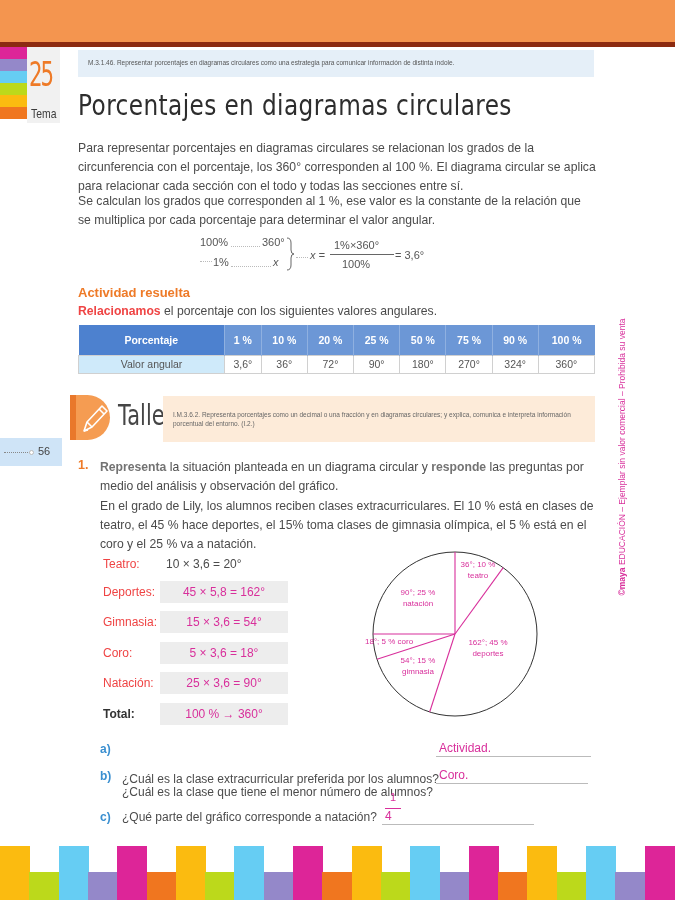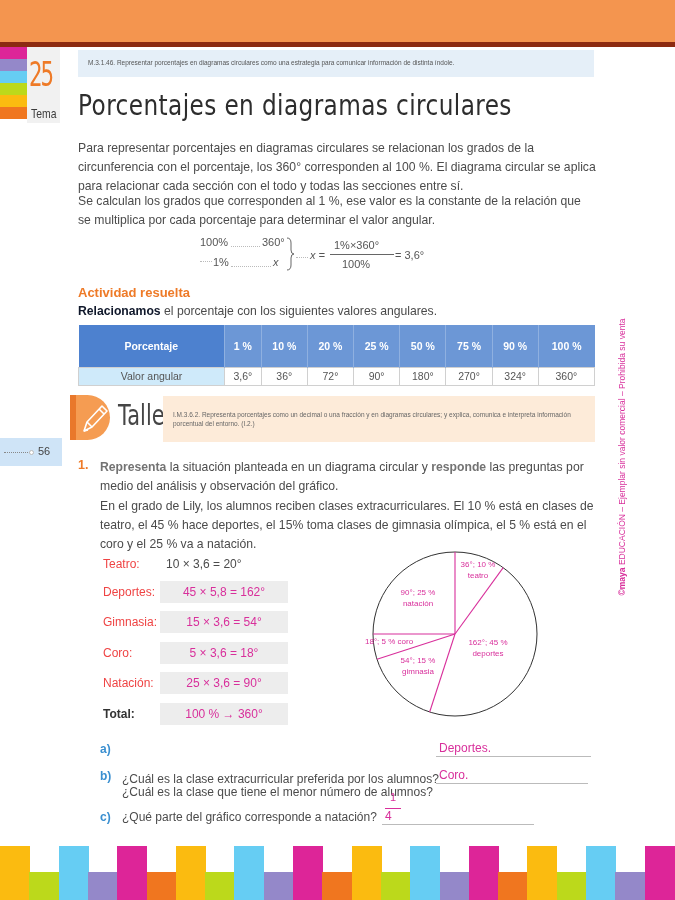"Relacionamos" .lead b { color: #0f172a -> #ef4444 }
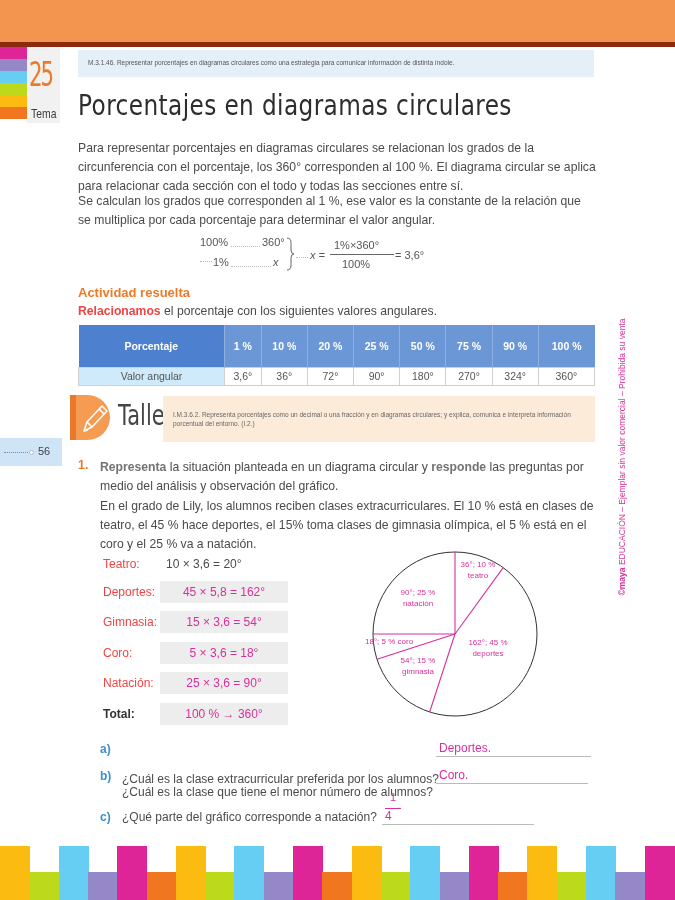"Porcentaje" table.angles th { height: 42px -> 30px }
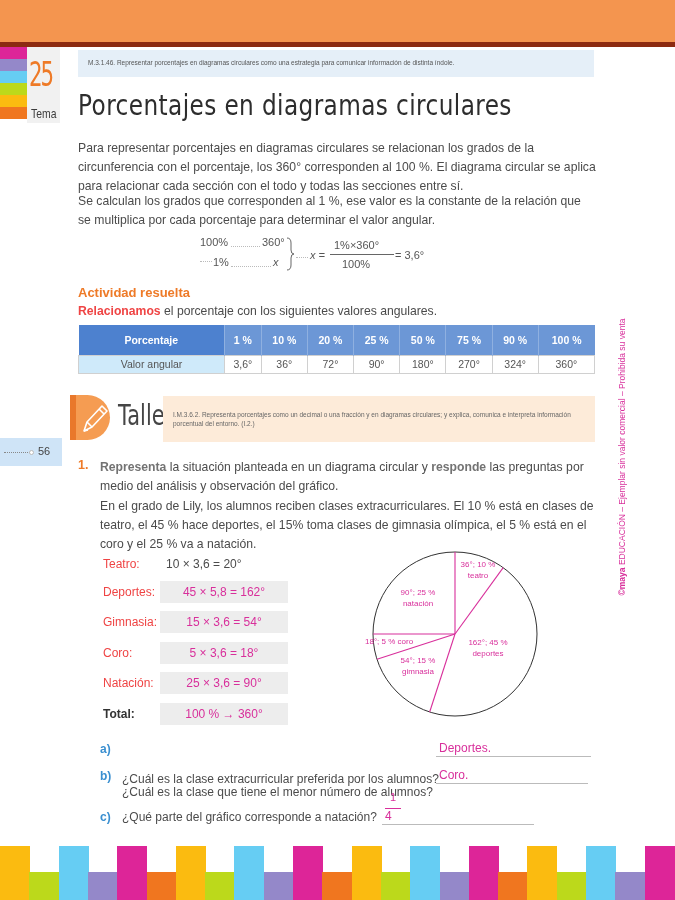"Deportes." div.q-answer { text: Deportes -> Actividad }
